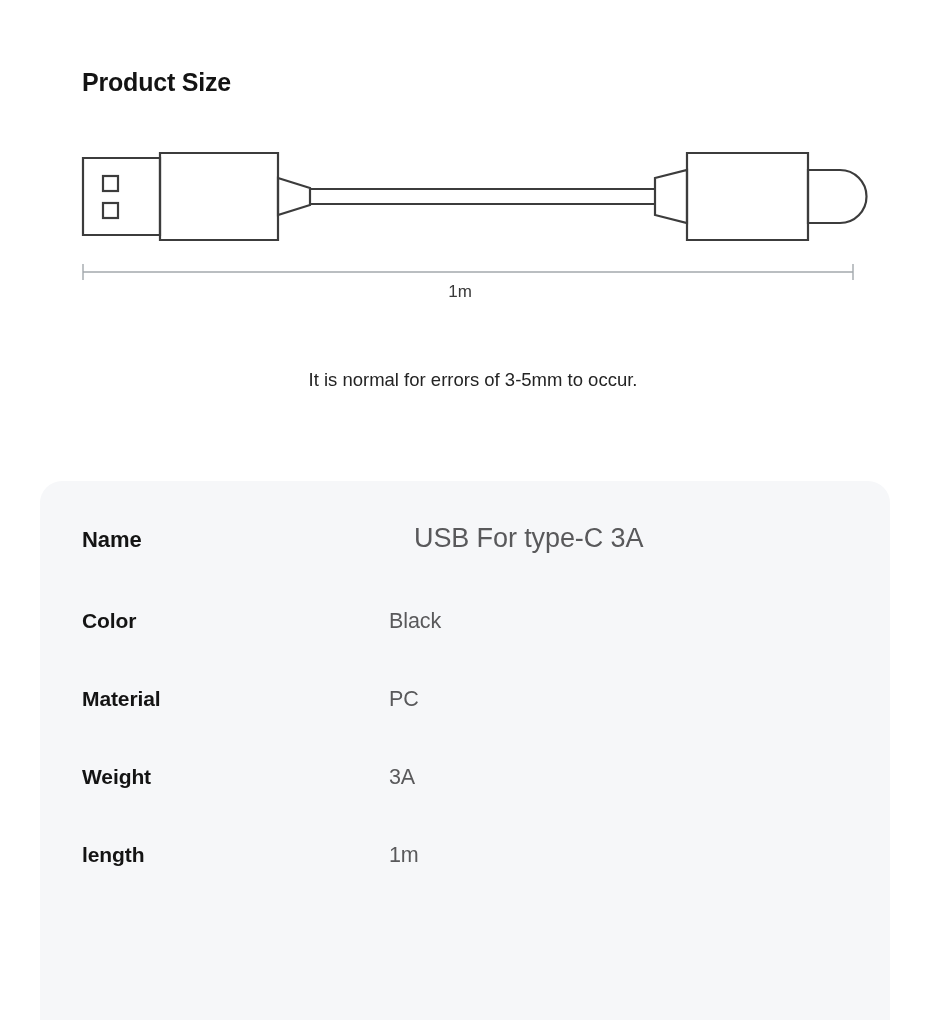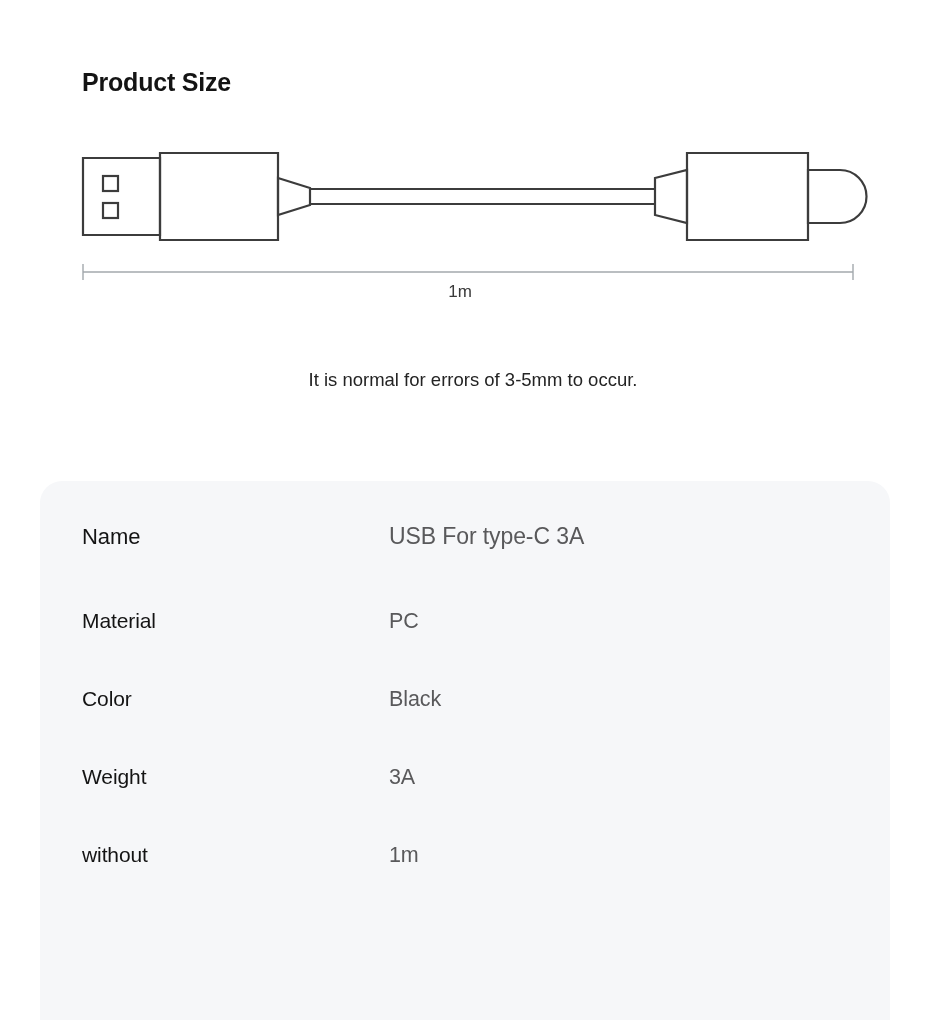"Name" .spec-key { font-weight: normal -> bold }
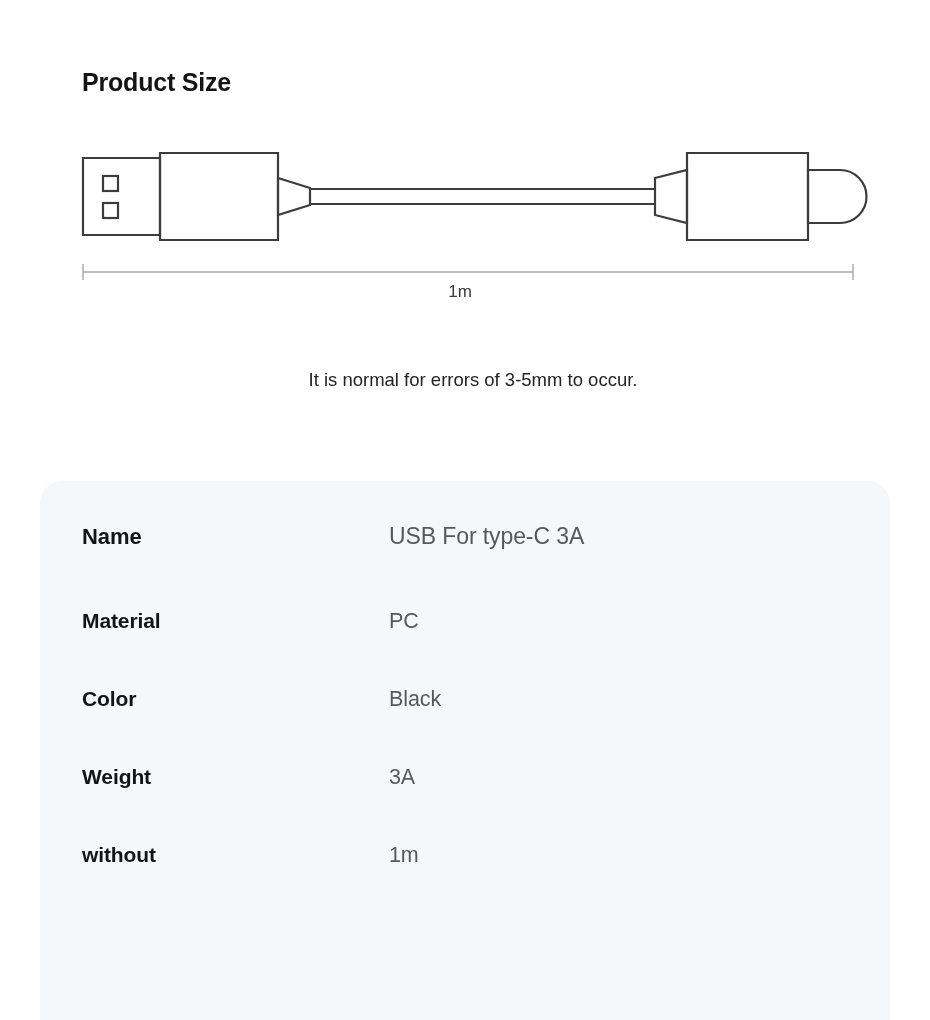"USB For type-C 3A" .spec-row.tall .spec-val { font-size: 23px -> 27px; margin-left: none -> 25px }
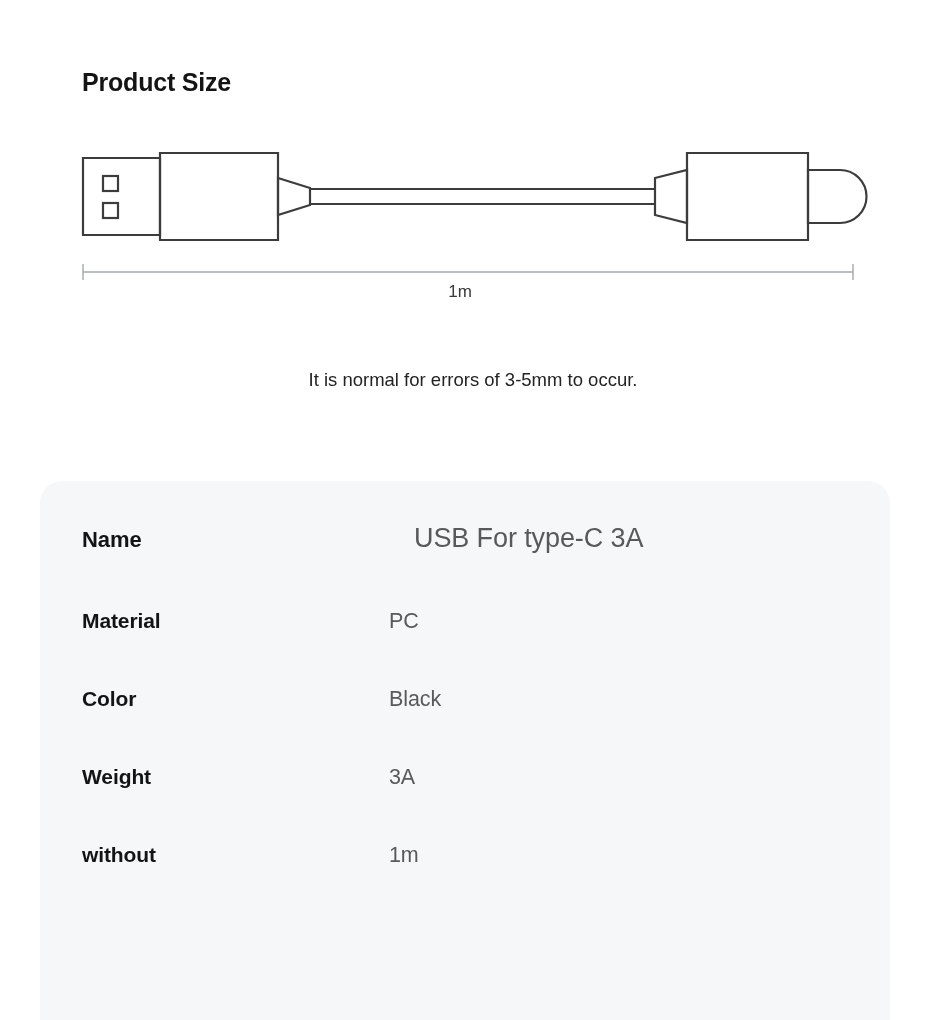"Material" div.spec-row { order: before "Color" -> after "Color" }
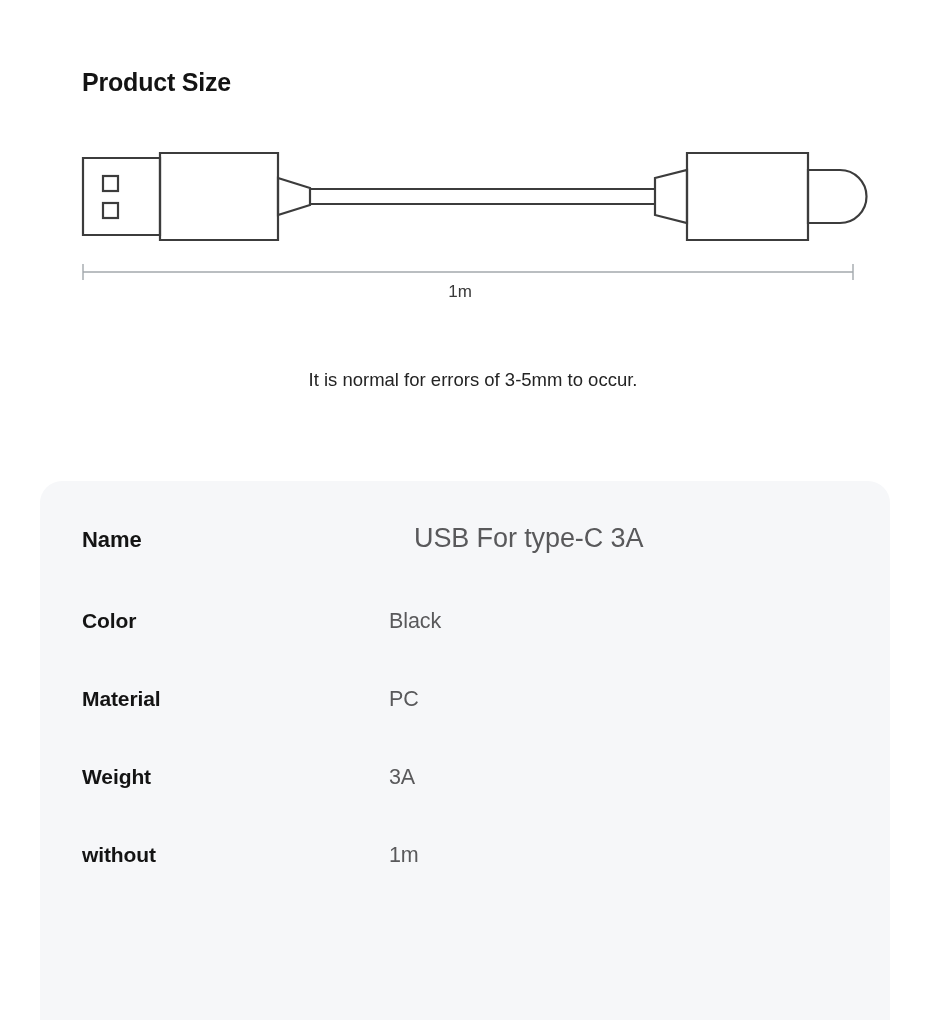"without" div.spec-key { text: without -> length }
